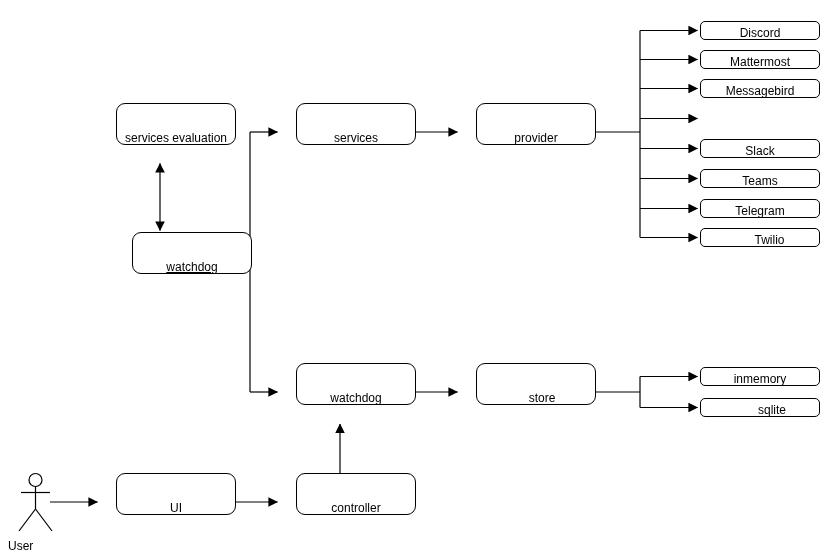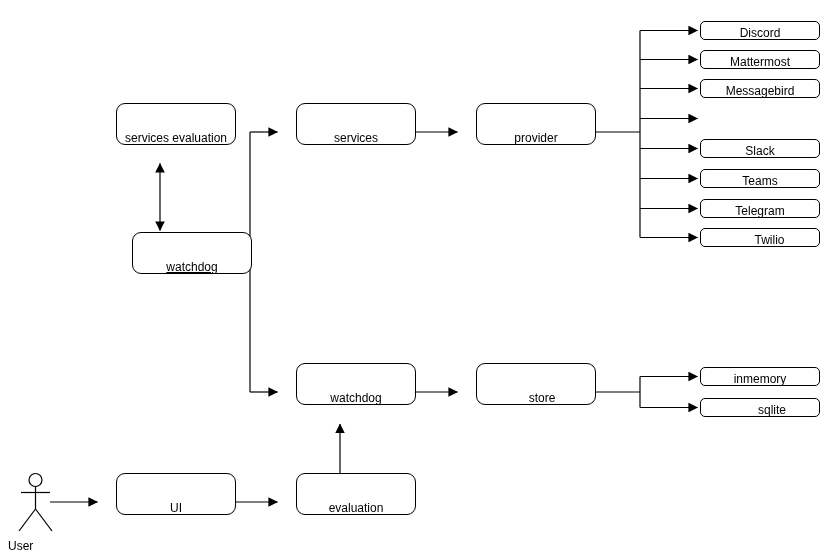"evaluation" span { text: evaluation -> controller }
